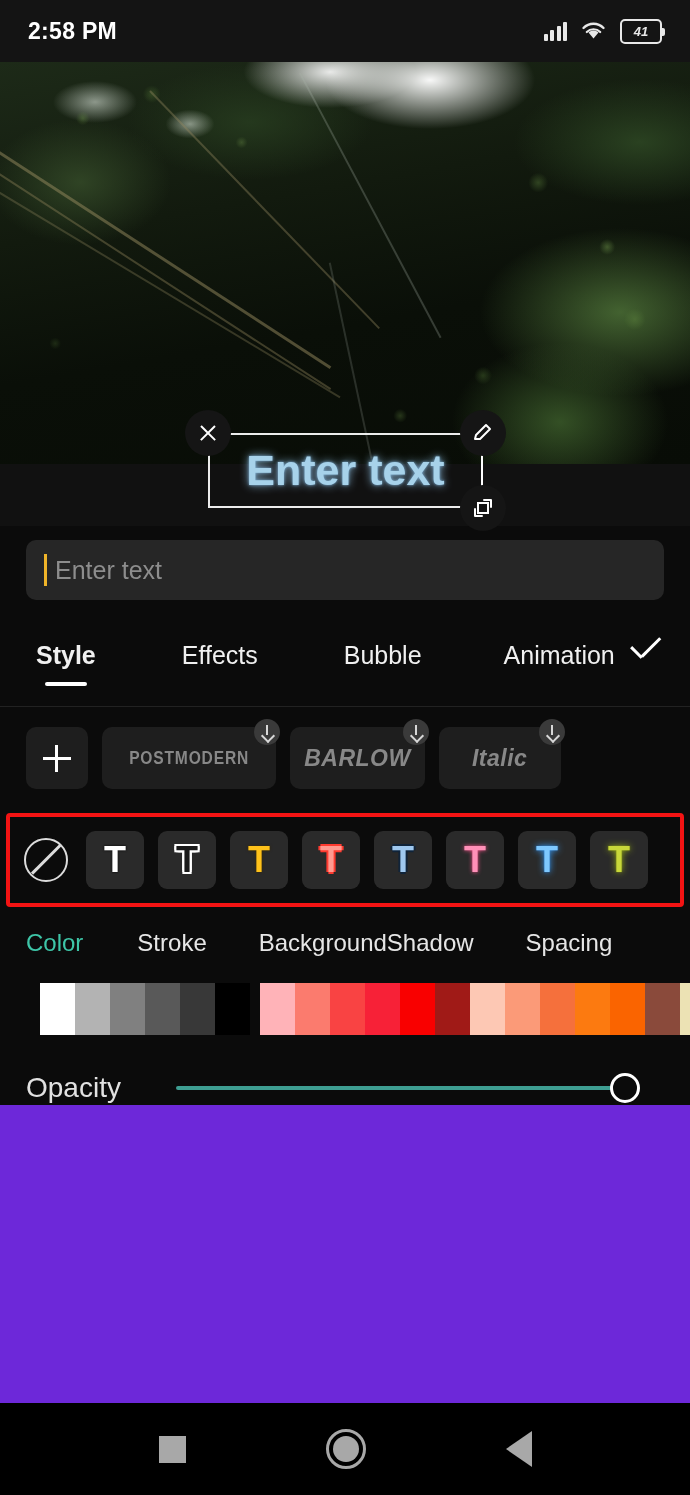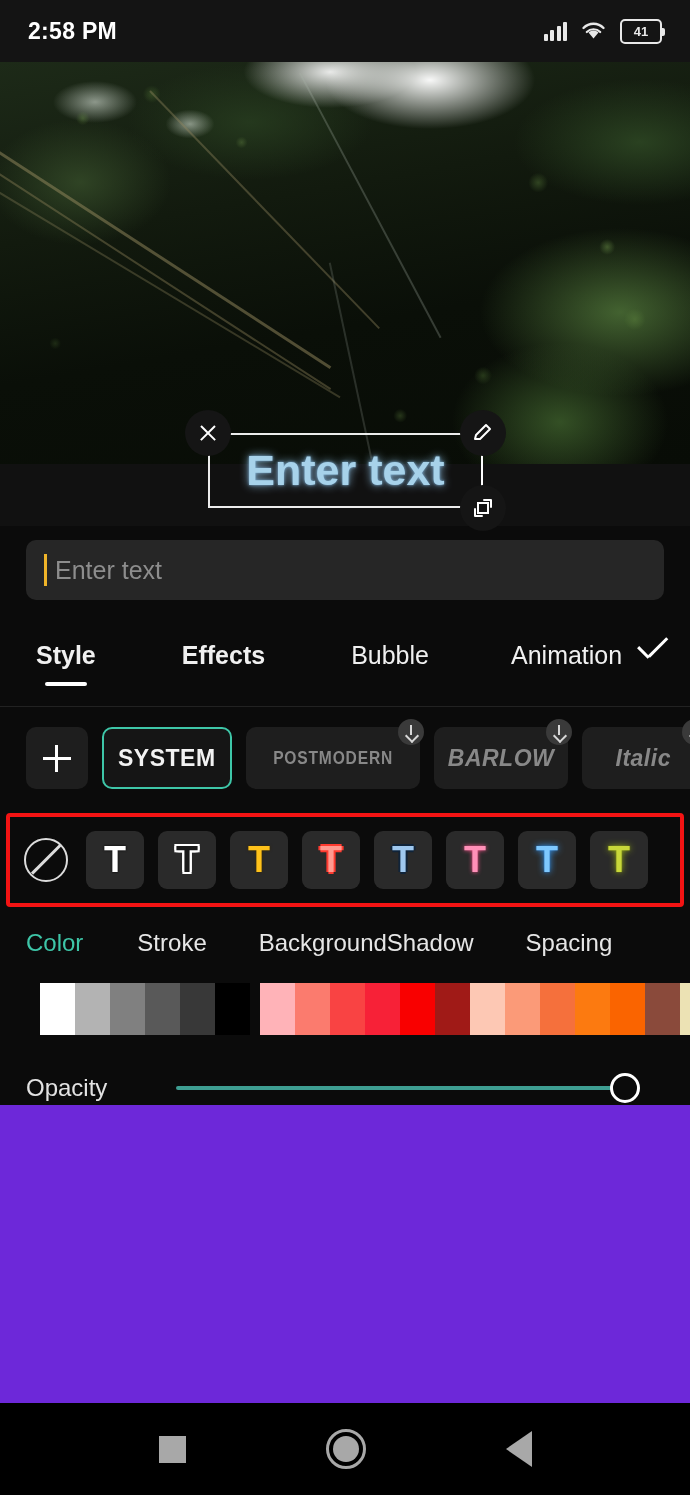"41" .batt { font-style: none -> italic }
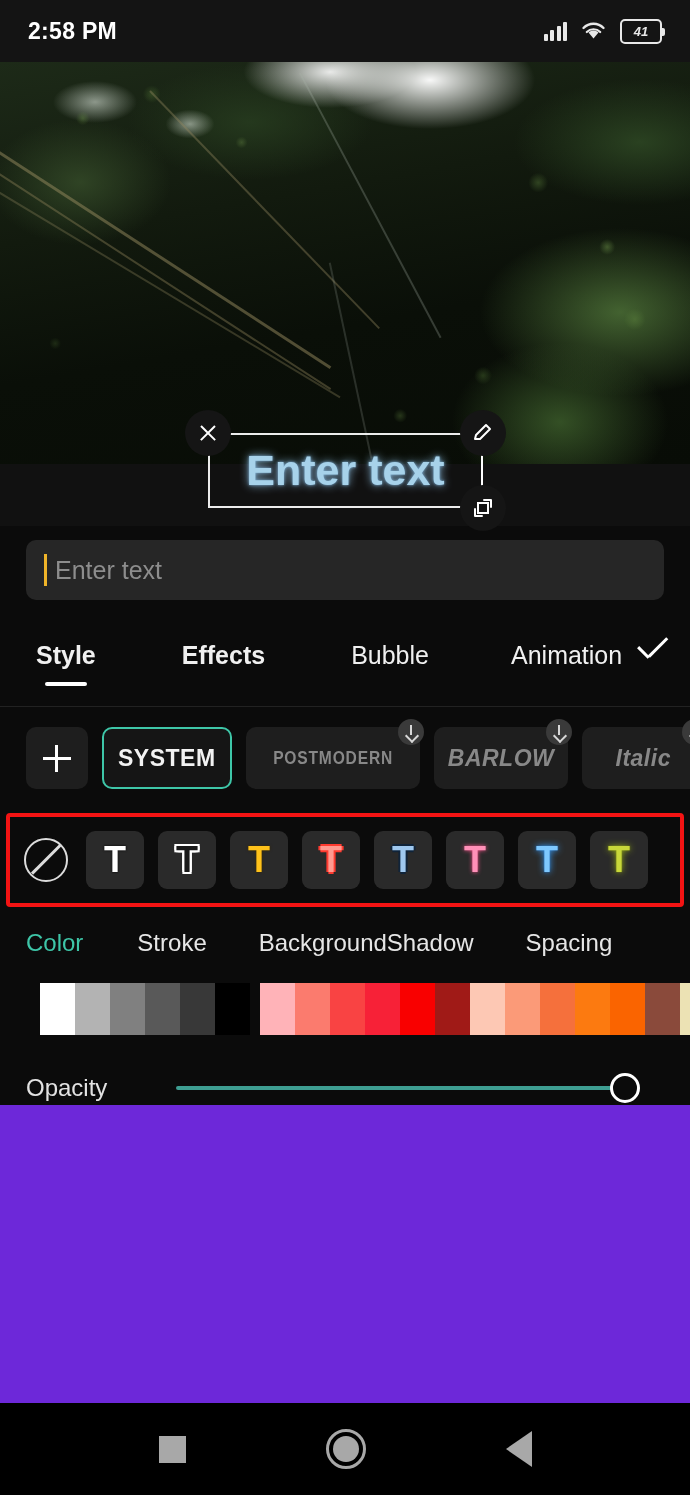"Effects" .t2 { font-weight: bold -> none }
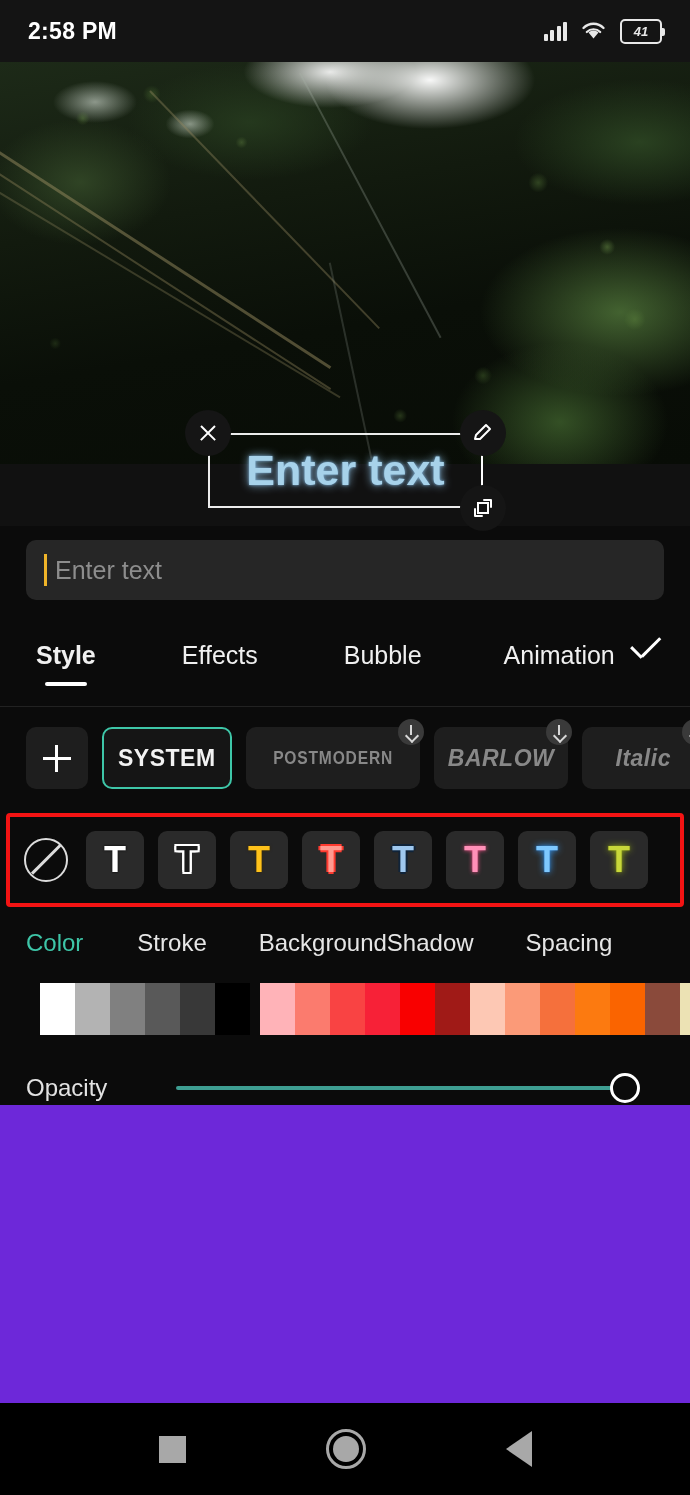"SYSTEM" div.f-tile { html: <div> <span>SYSTEM</span> </div> -> none }
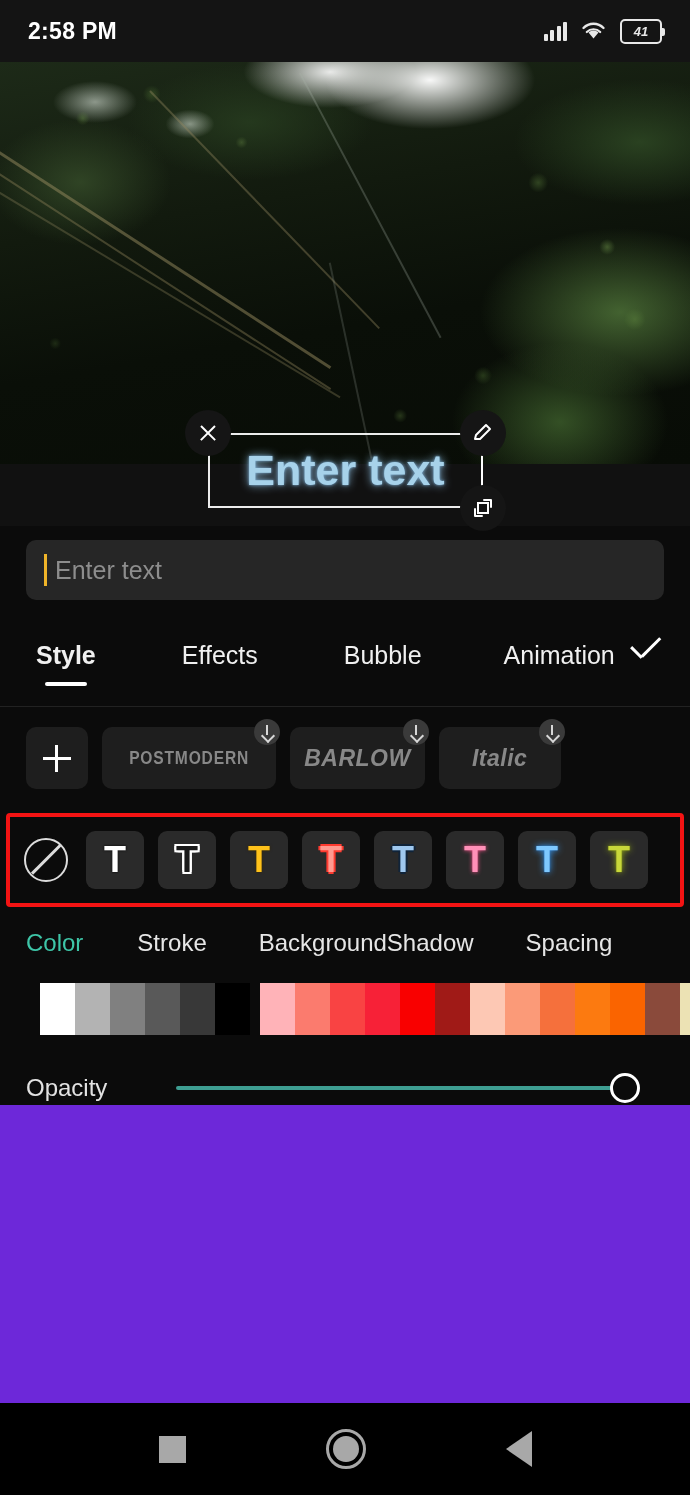"Opacity" .op-label { font-size: 24px -> 28px }
